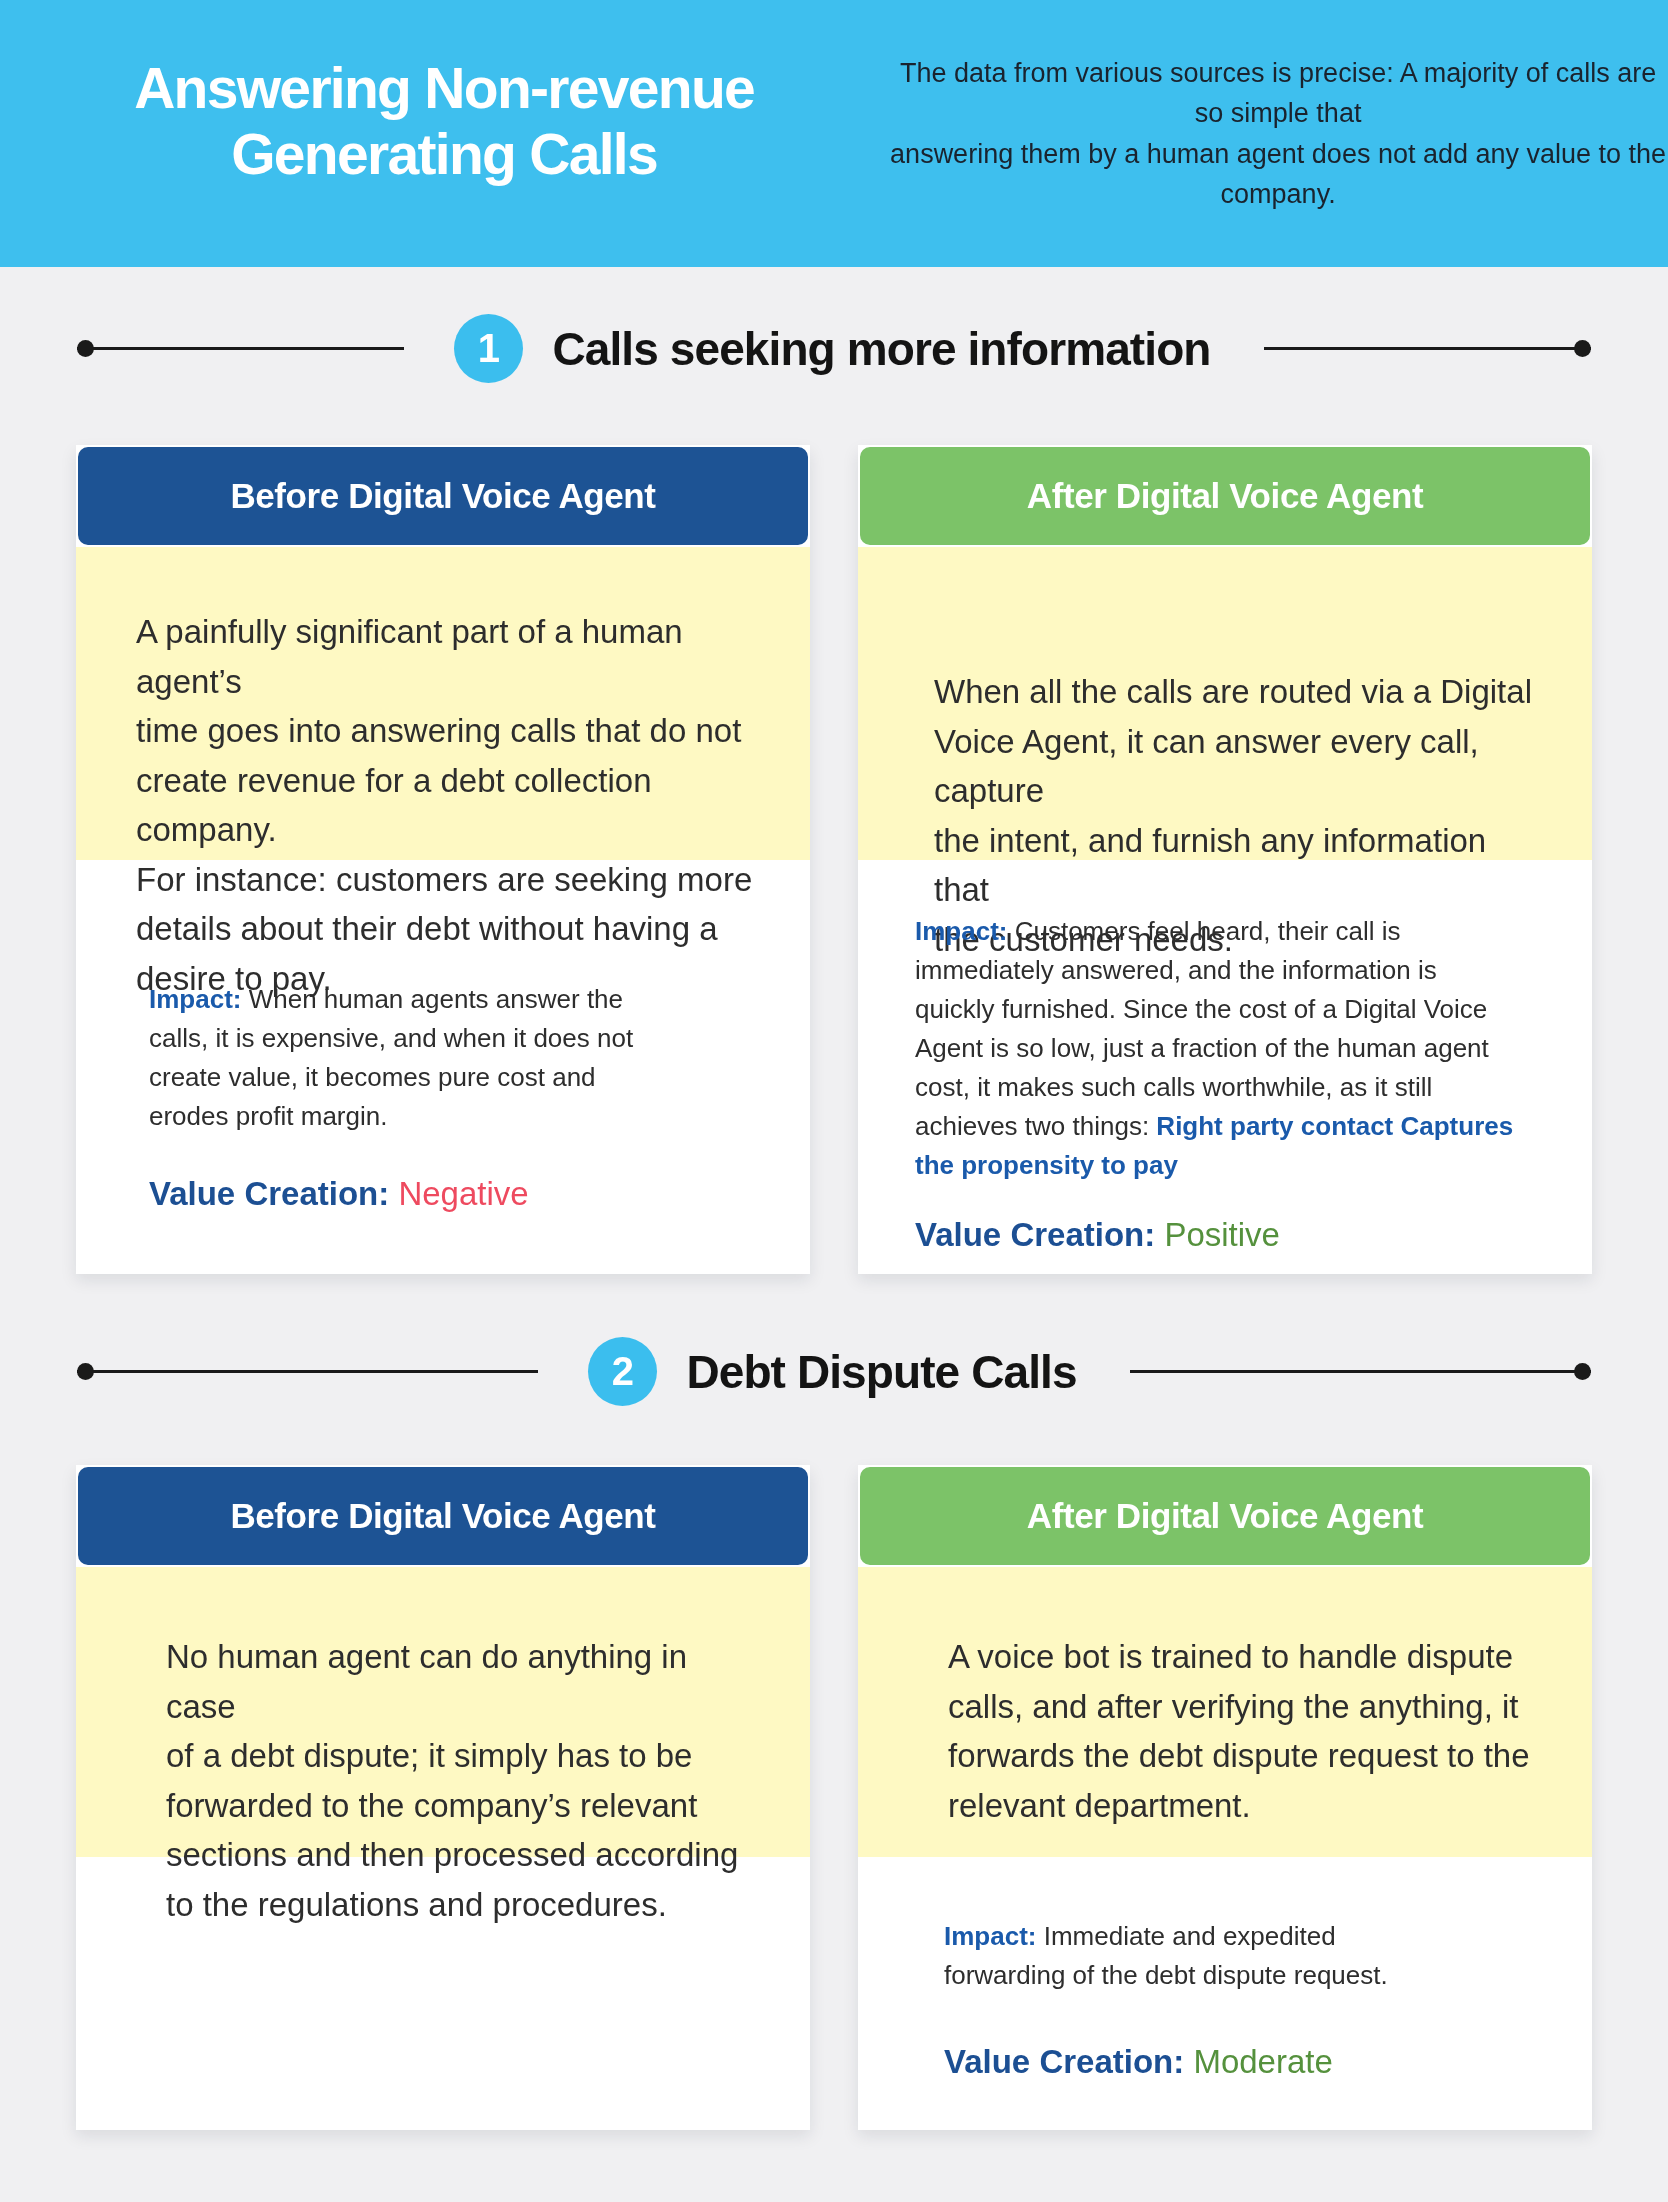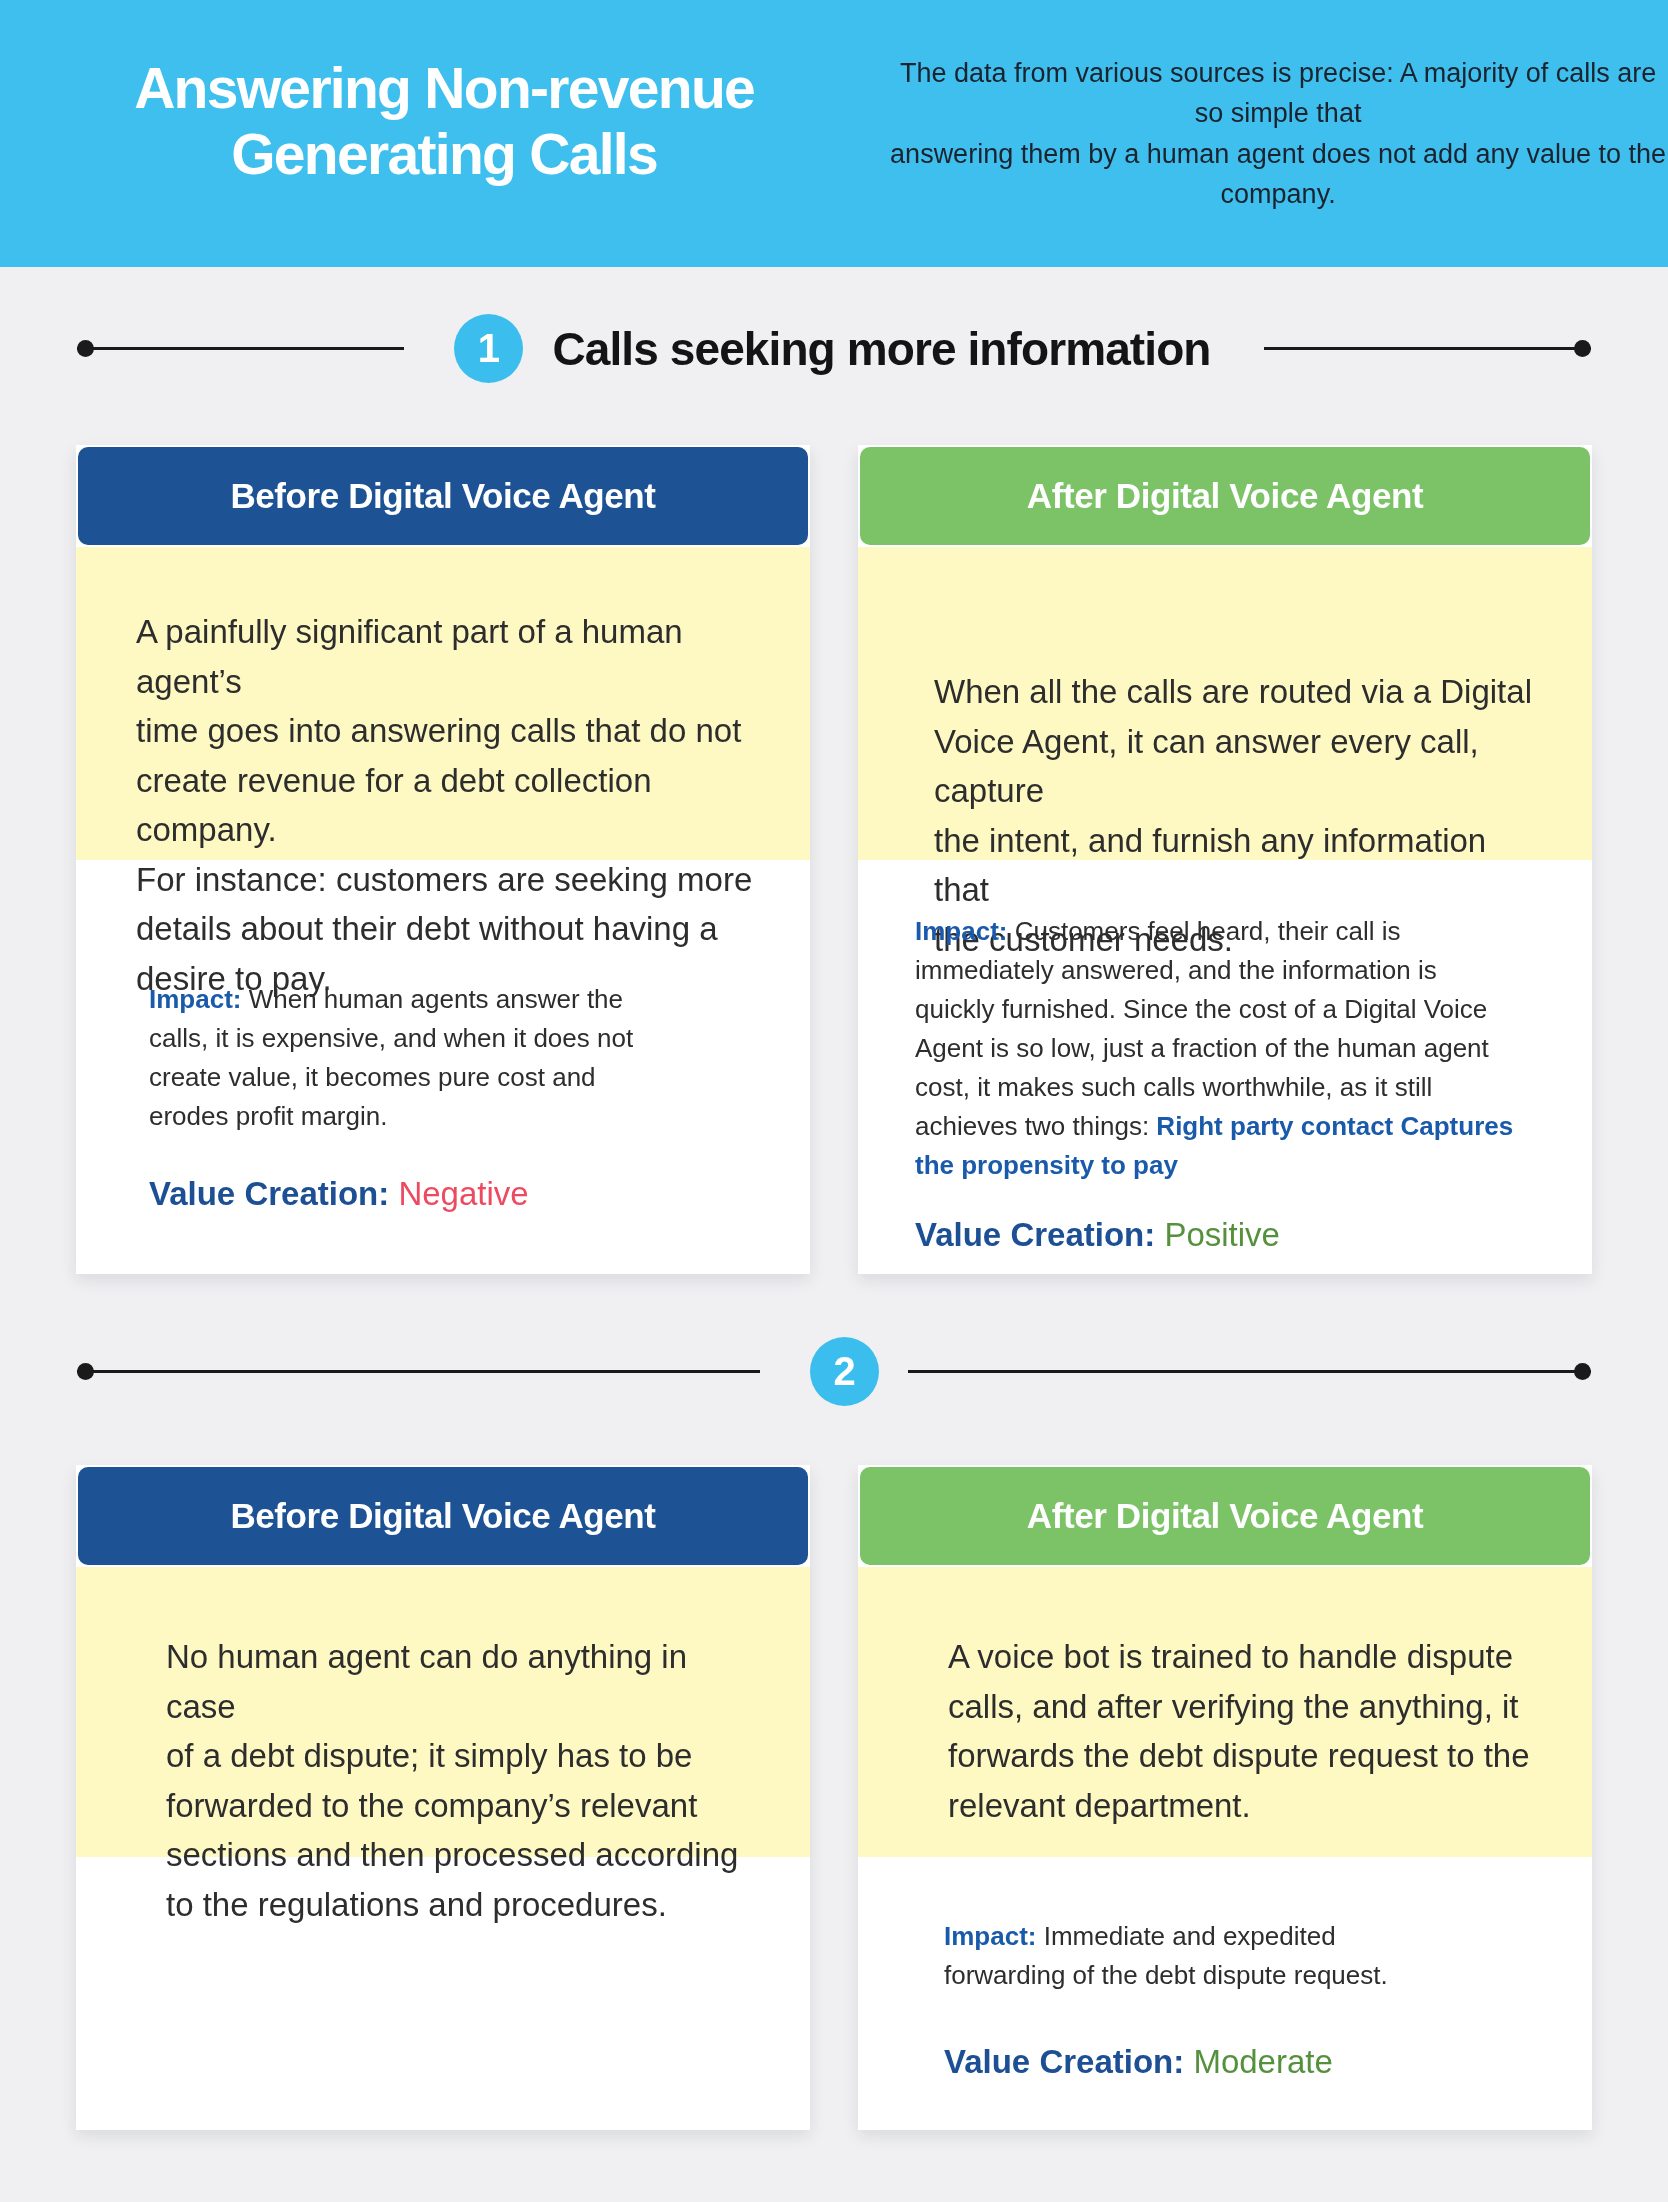"Debt Dispute Calls" div.section-title { html: none -> <div>Debt Dispute Calls</div> }
